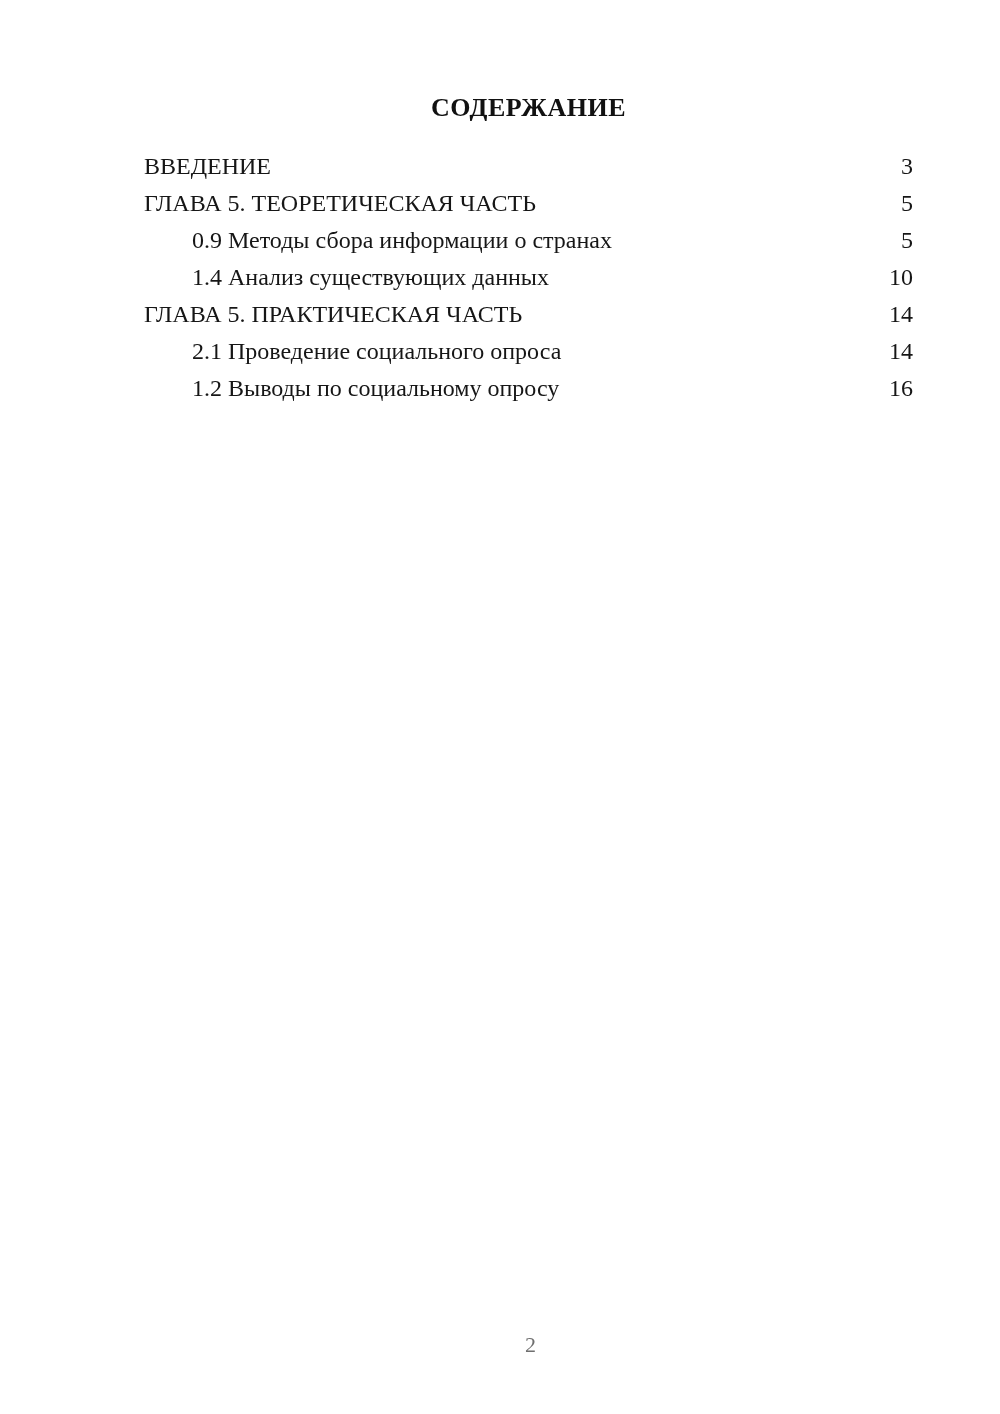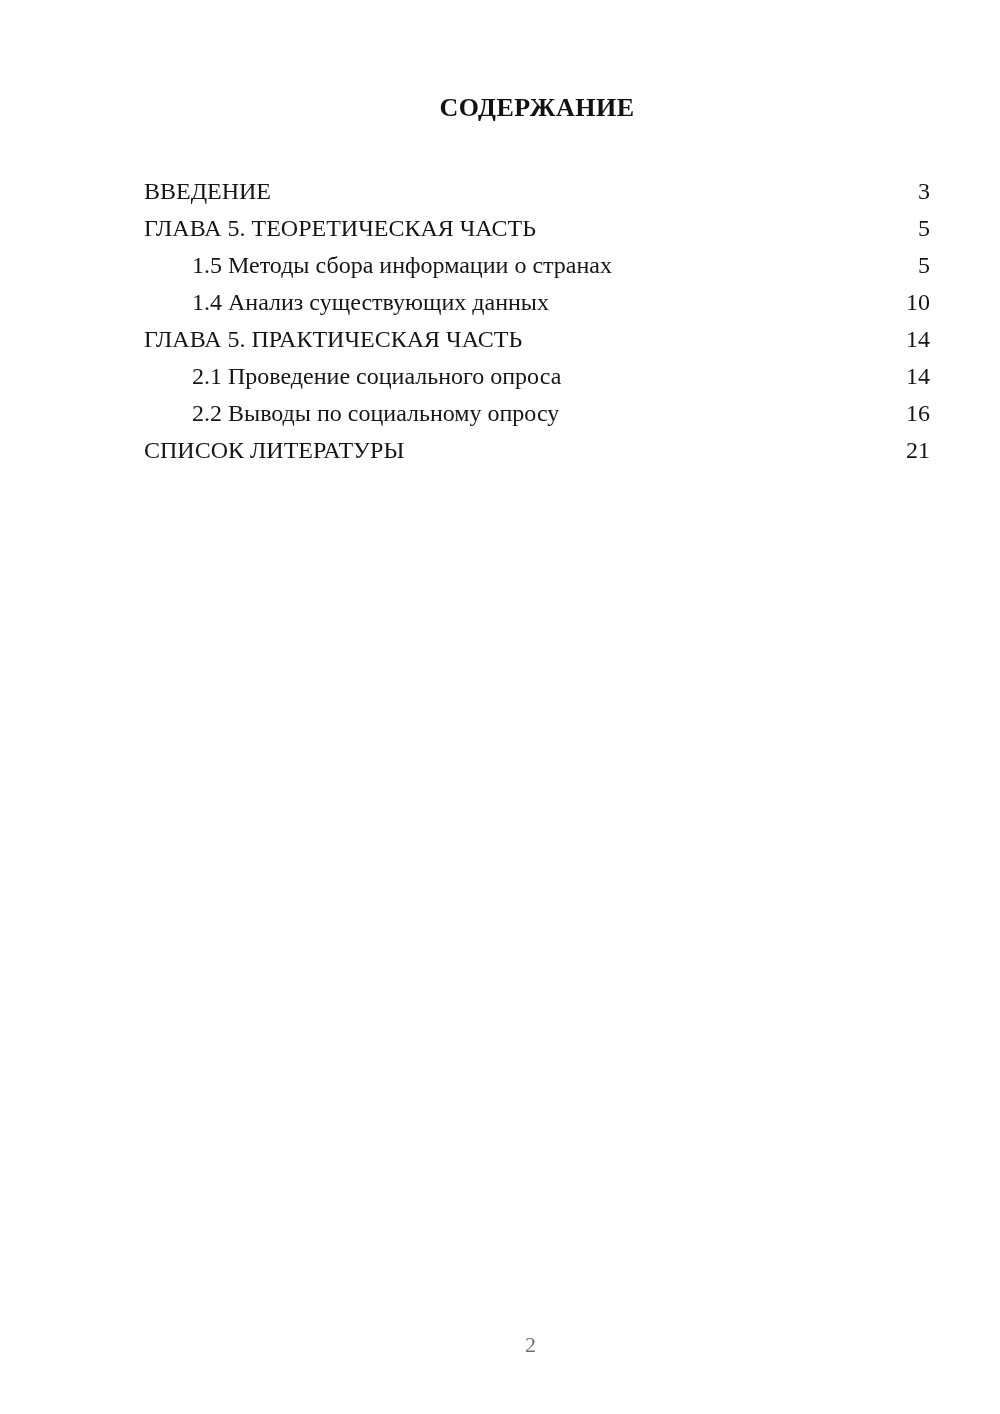"СОДЕРЖАНИЕ" .content { right: 70px -> 87px }
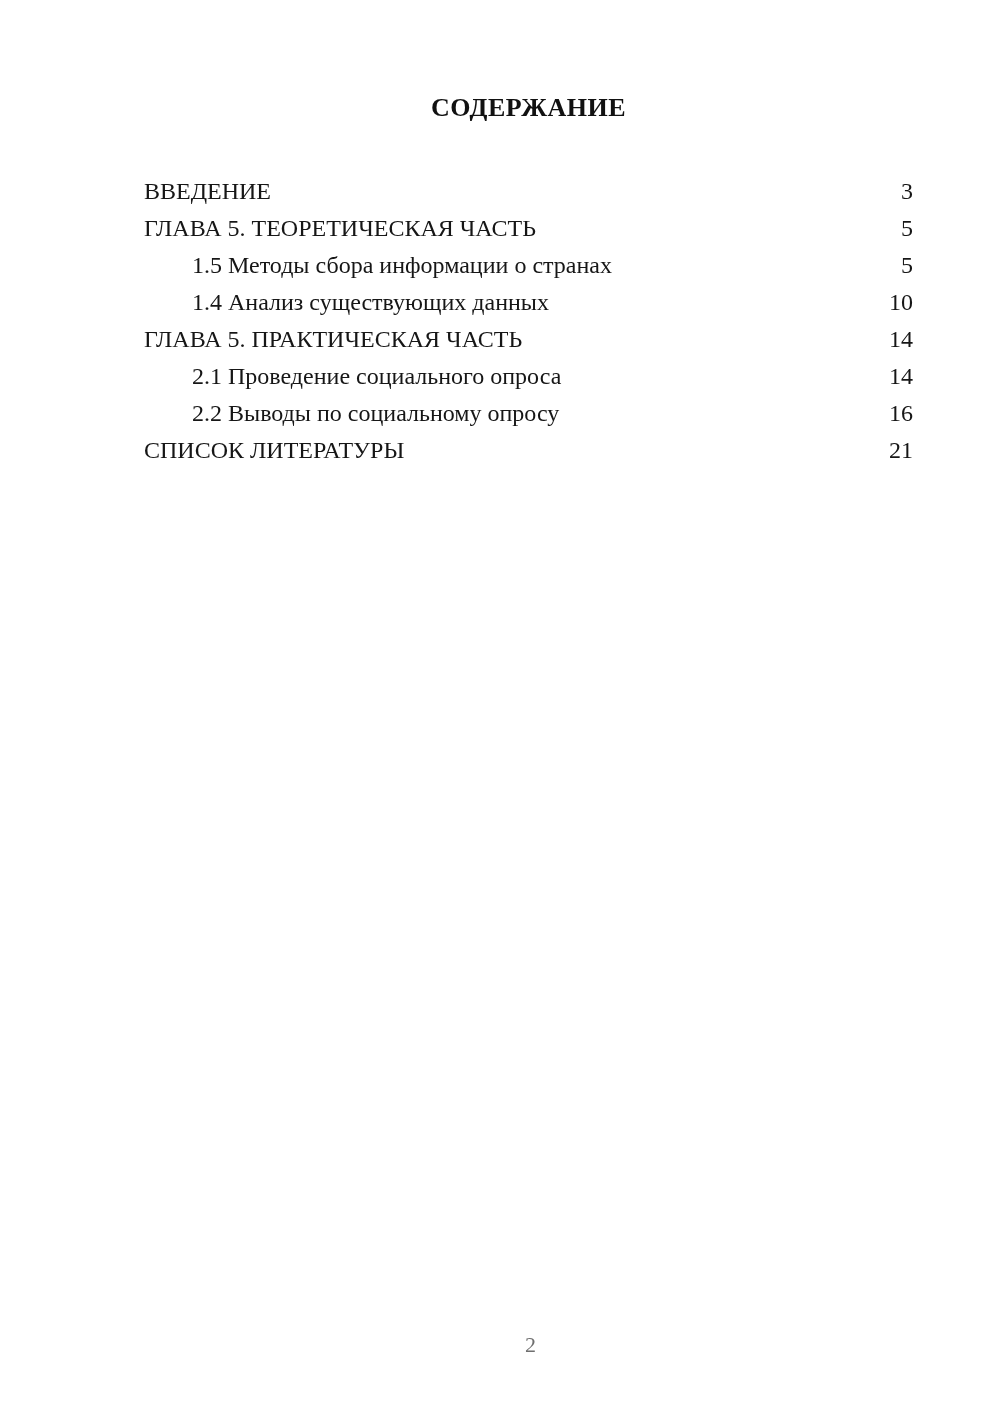"ВВЕДЕНИЕ" .toc-list { margin-top: 48px -> 23px }
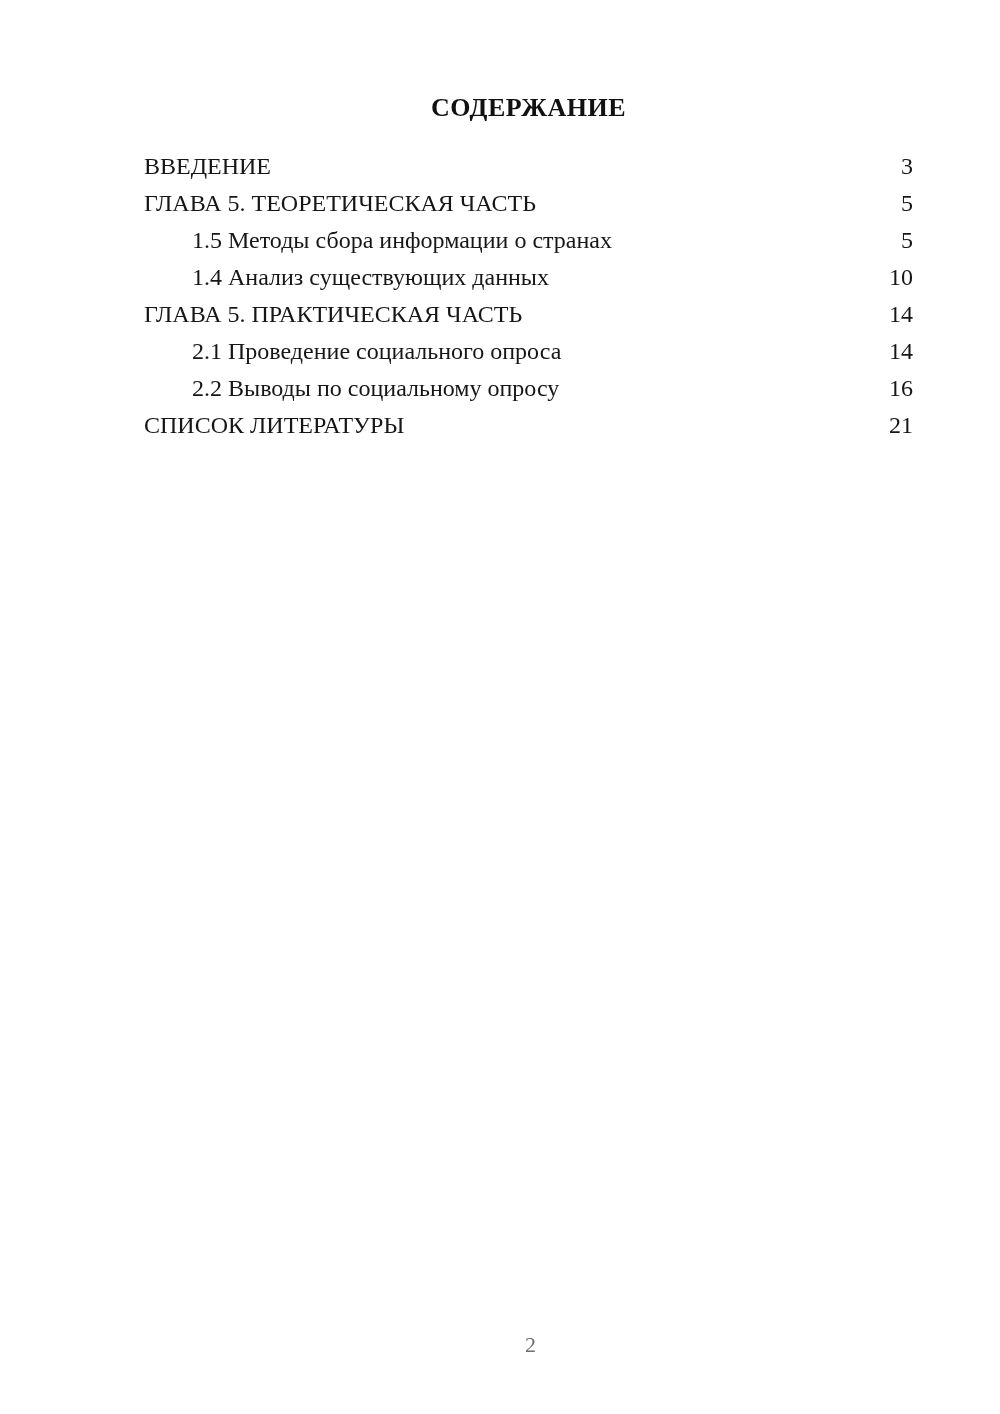"1.5 Методы сбора информации о" span.toc-label { text: 1.5 -> 0.9 }
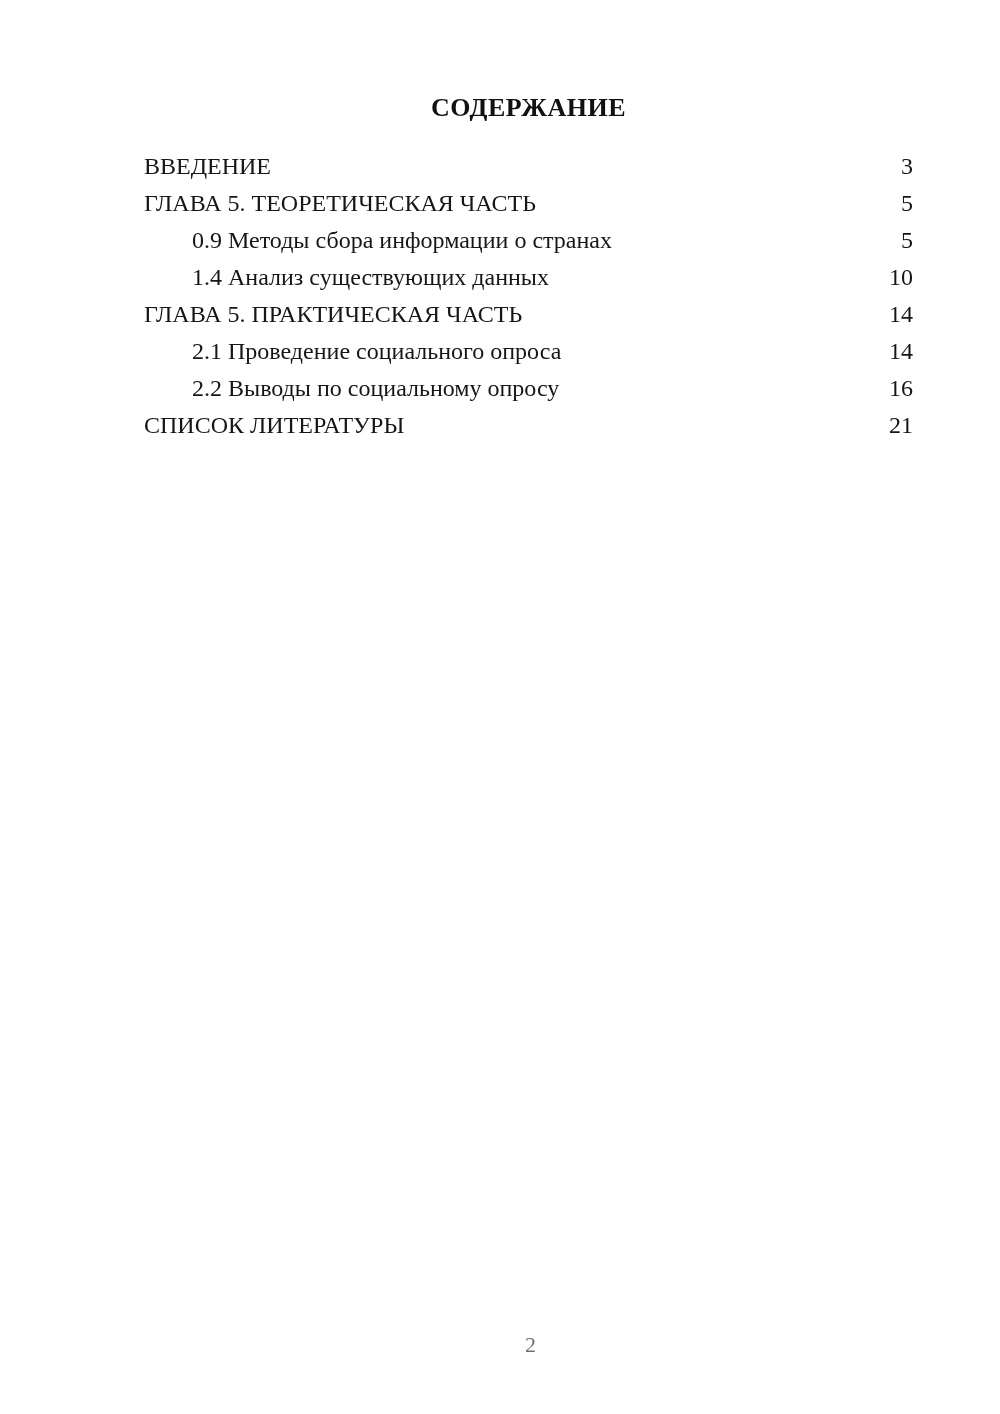"2.2 Выводы по социальному опросу" span.toc-label { text: 2.2 -> 1.2 }
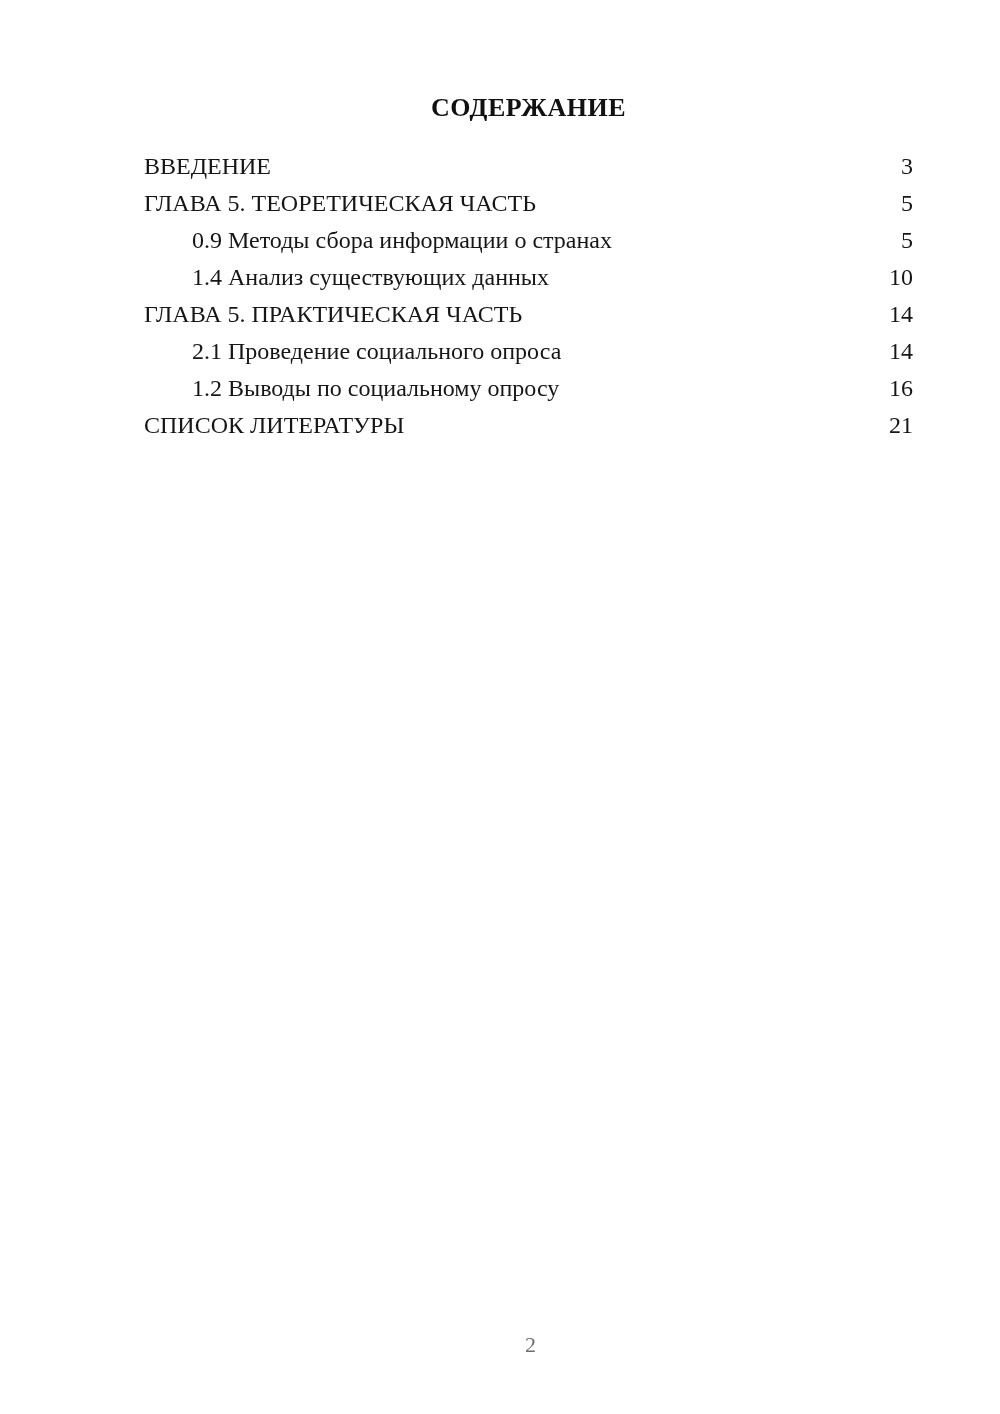"СПИСОК ЛИТЕРАТУРЫ" div.toc-row { html: <div> <span>СПИСОК ЛИТЕРАТУРЫ</span> <span>21</span> </div> -> none }
